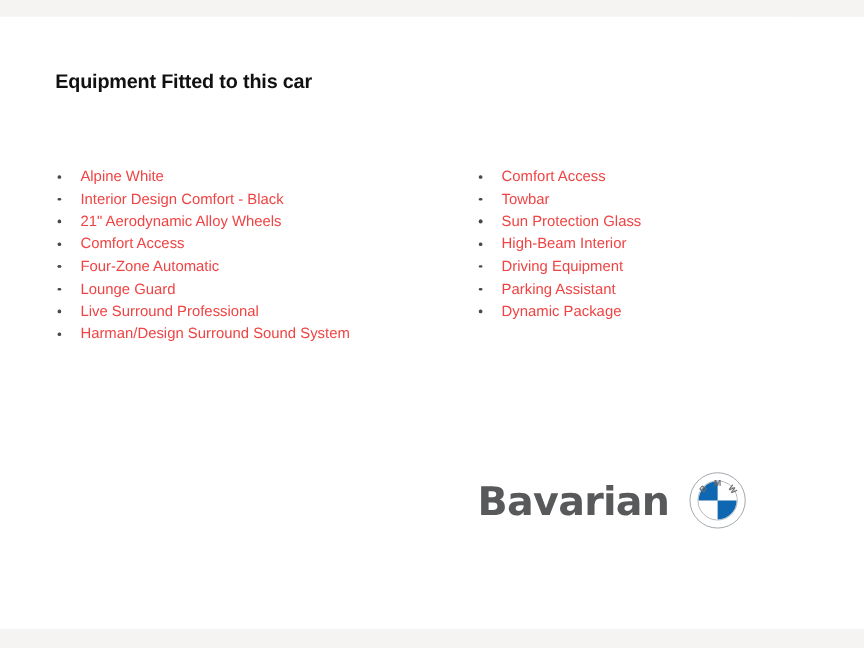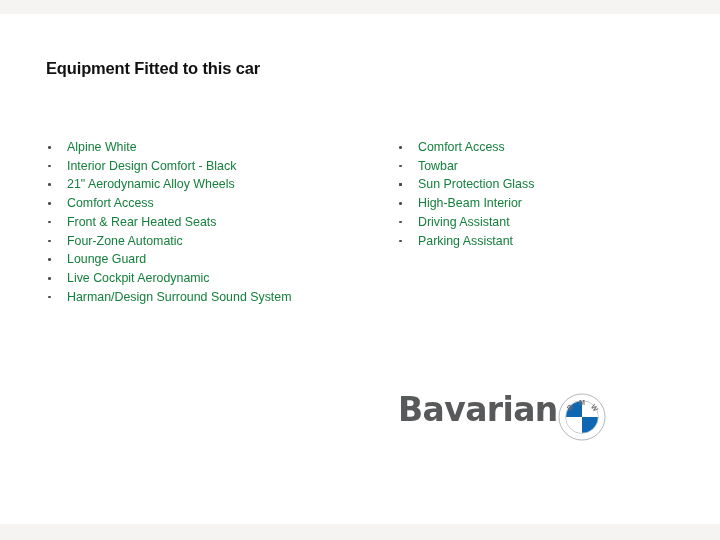"Alpine White" .equip-item { color: #15803d -> #ef4444 }
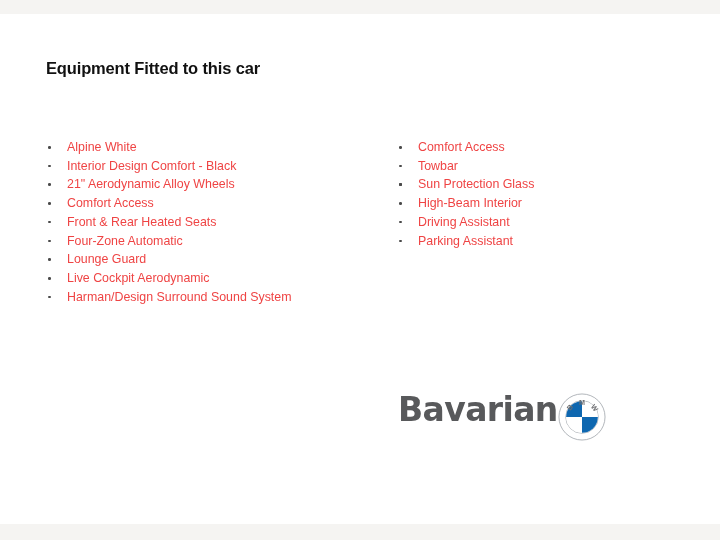"Front & Rear Heated Seats" span { html: <span>Front &amp; Rear Heated Seats</span> -> none }
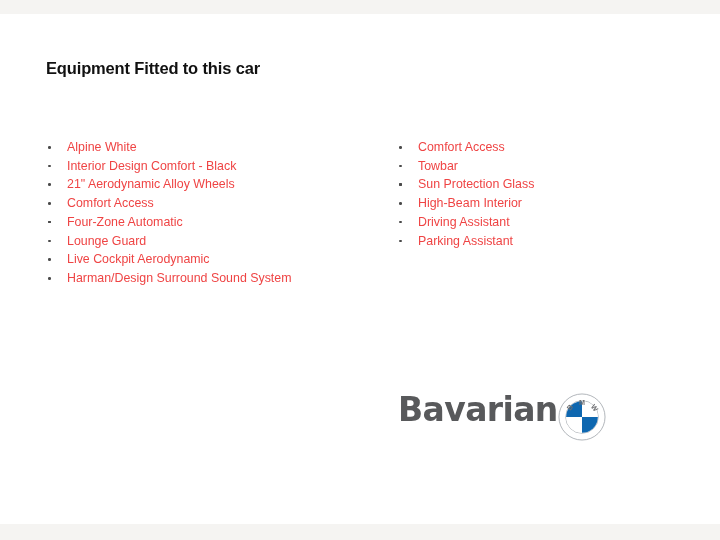"Driving Assistant" span { text: Assistant -> Equipment }
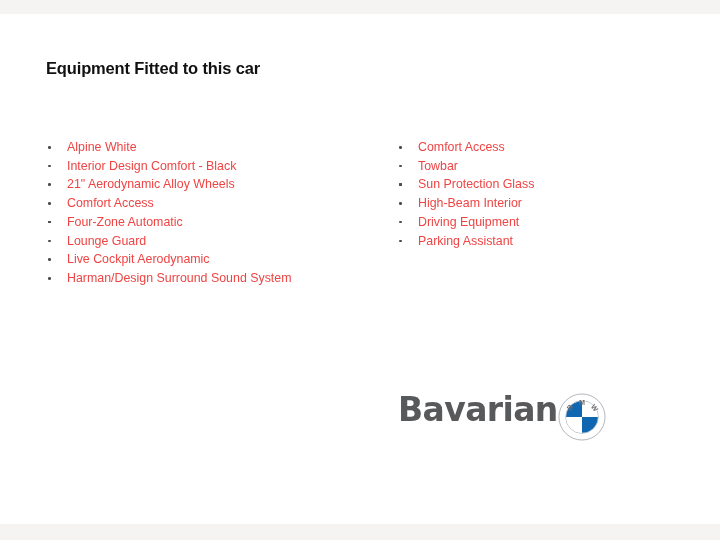"Live Cockpit Aerodynamic" span { text: Cockpit Aerodynamic -> Surround Professional }
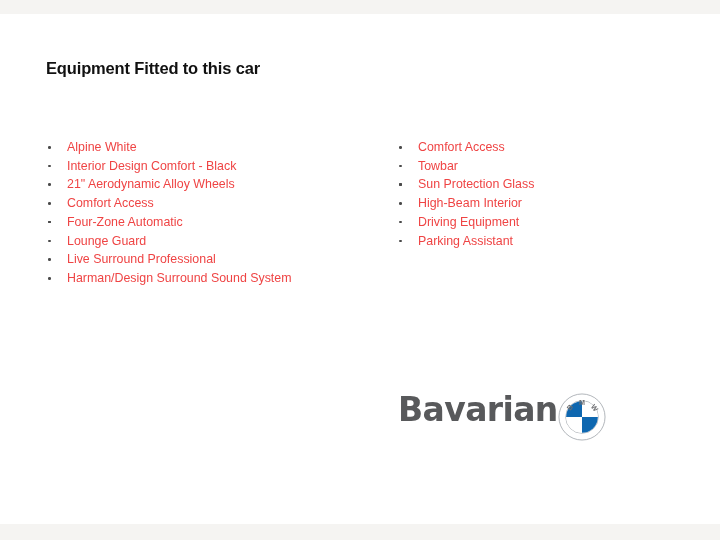"Dynamic Package" li.equip-item { html: none -> <li><span></span><span>Dynamic Package</span></li> }
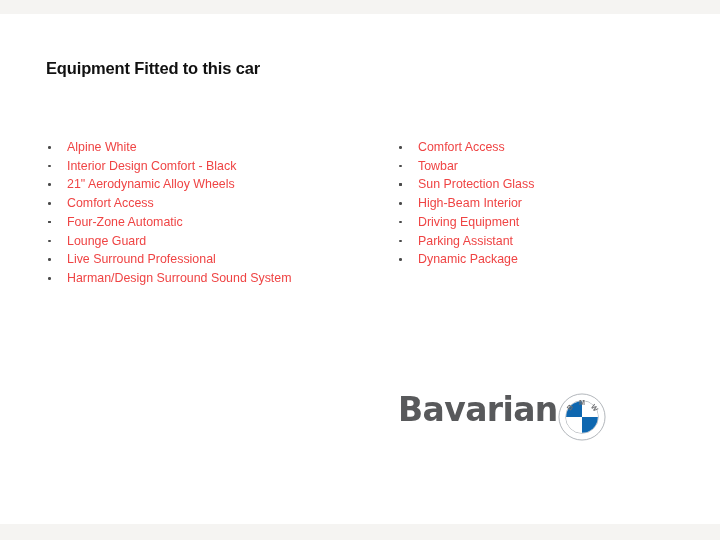"Bavarian" .brand { align-items: flex-start -> center; gap: none -> 16px }
